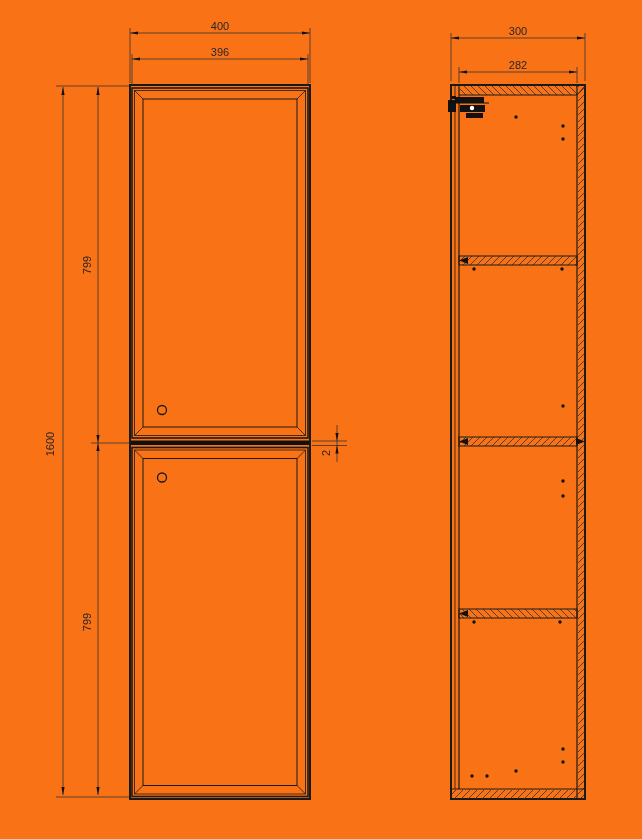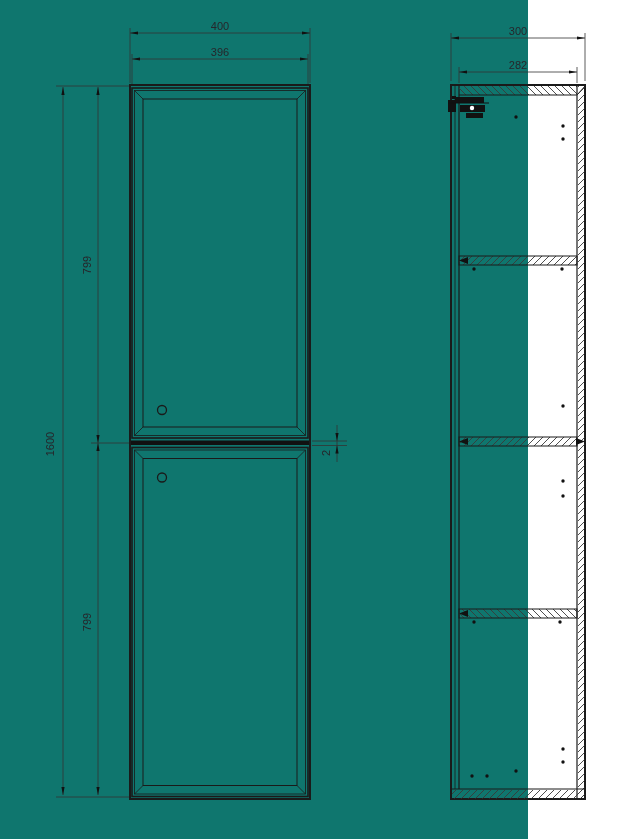"400" .drawing-wrap { background: #0f766e -> #f97316; width: 528px -> 642px }
